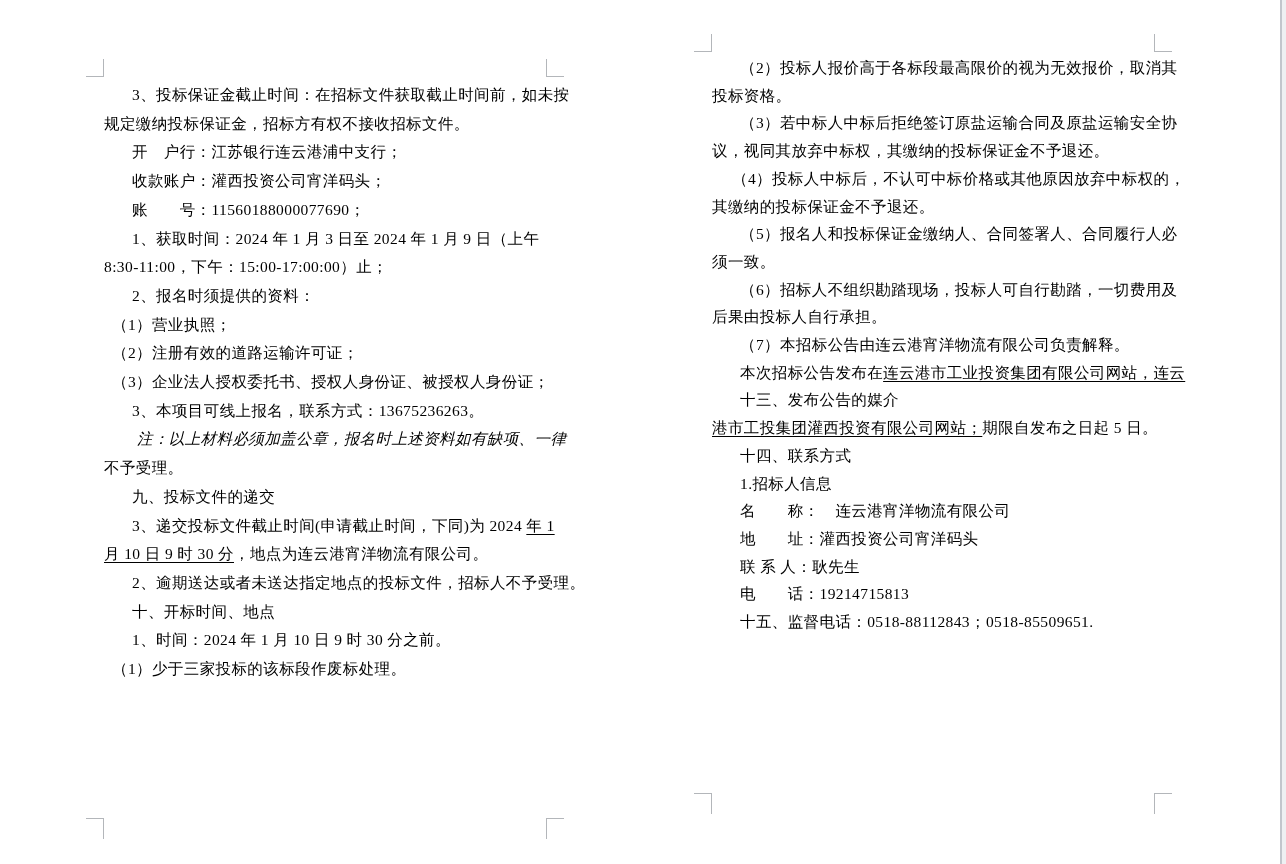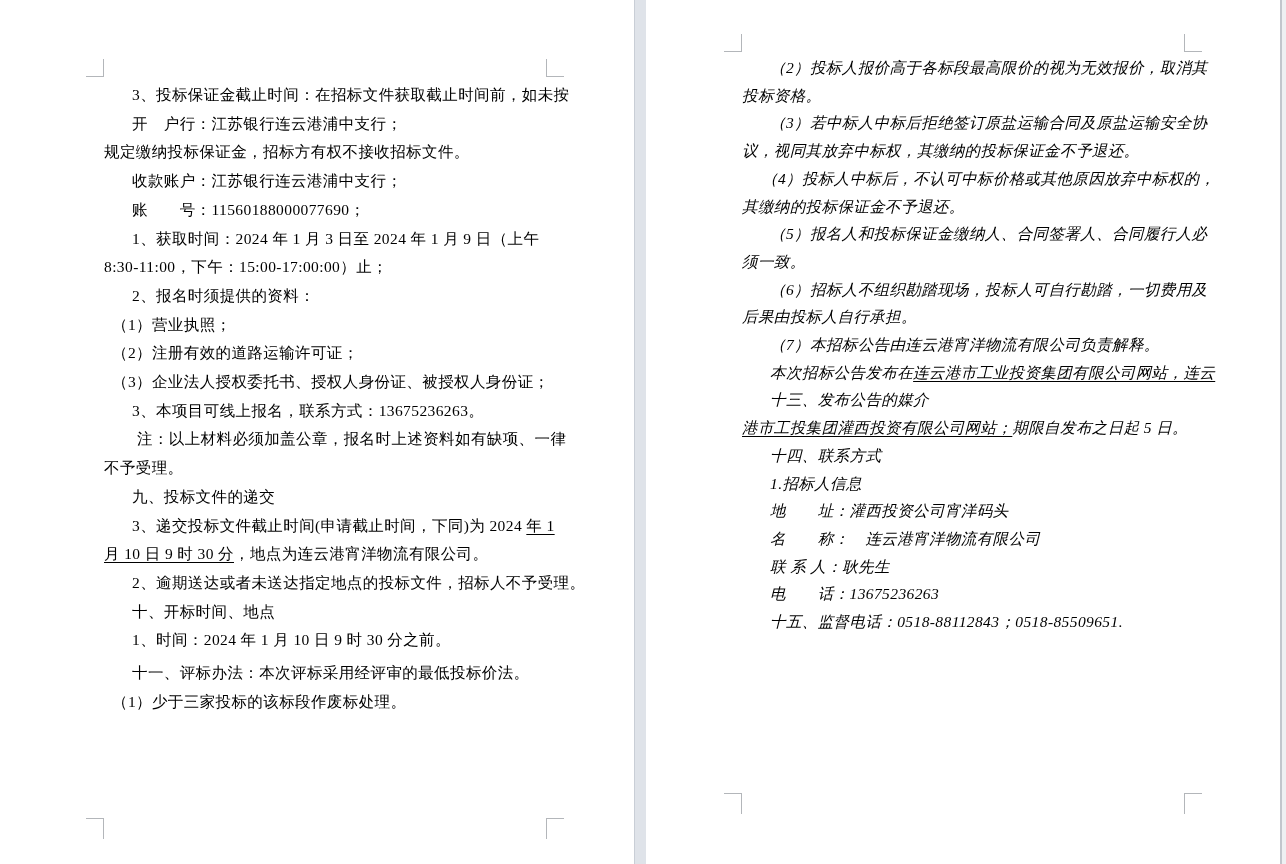"（2）投标人报价高于各标段最高限价的视为无效报价，取消其" .page-right { font-style: italic -> none; left: 646px -> 616px }
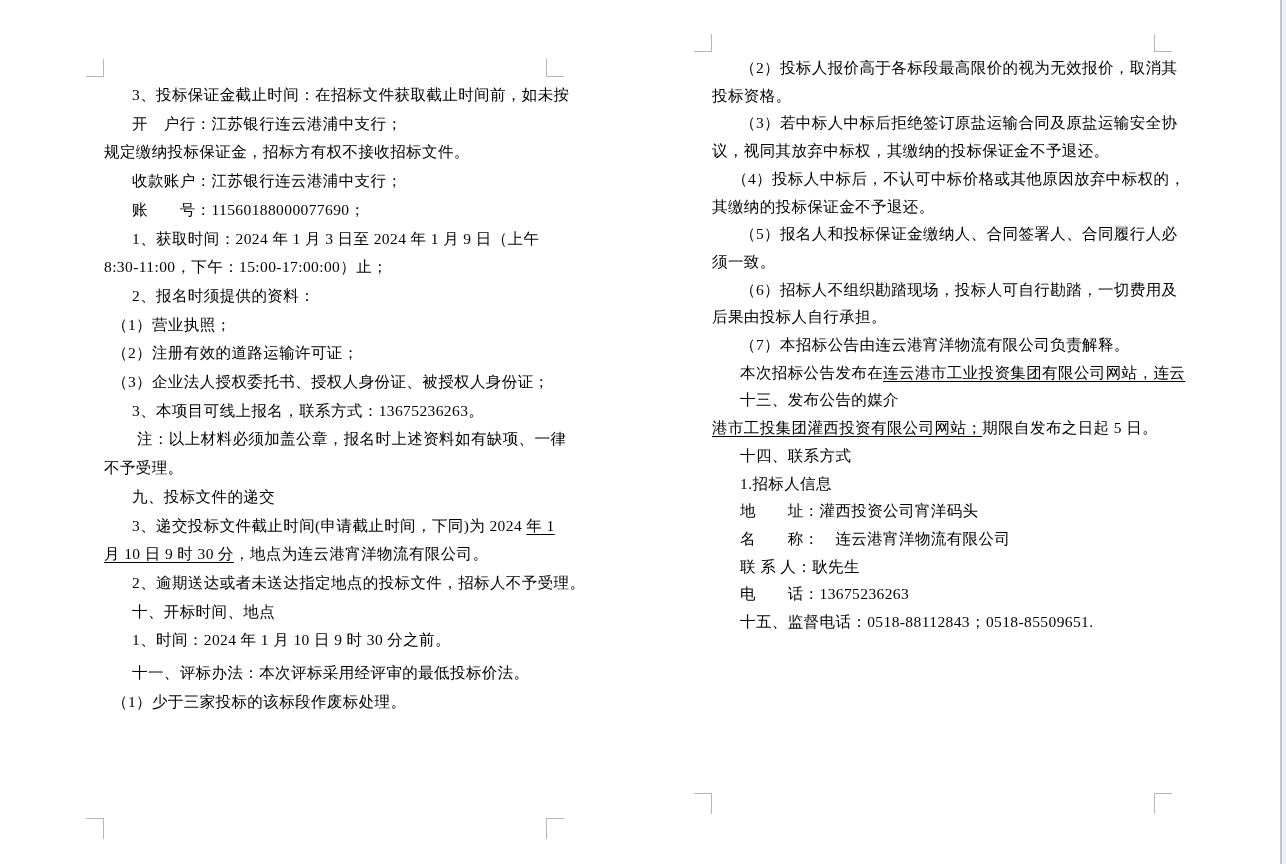"开 户行：江苏银行连云港浦中支行；" div.line { order: before "规定缴纳投标保证金，招标方有权不接收招标文件。" -> after "规定缴纳投标保证金，招标方有权不接收招标文件。" }
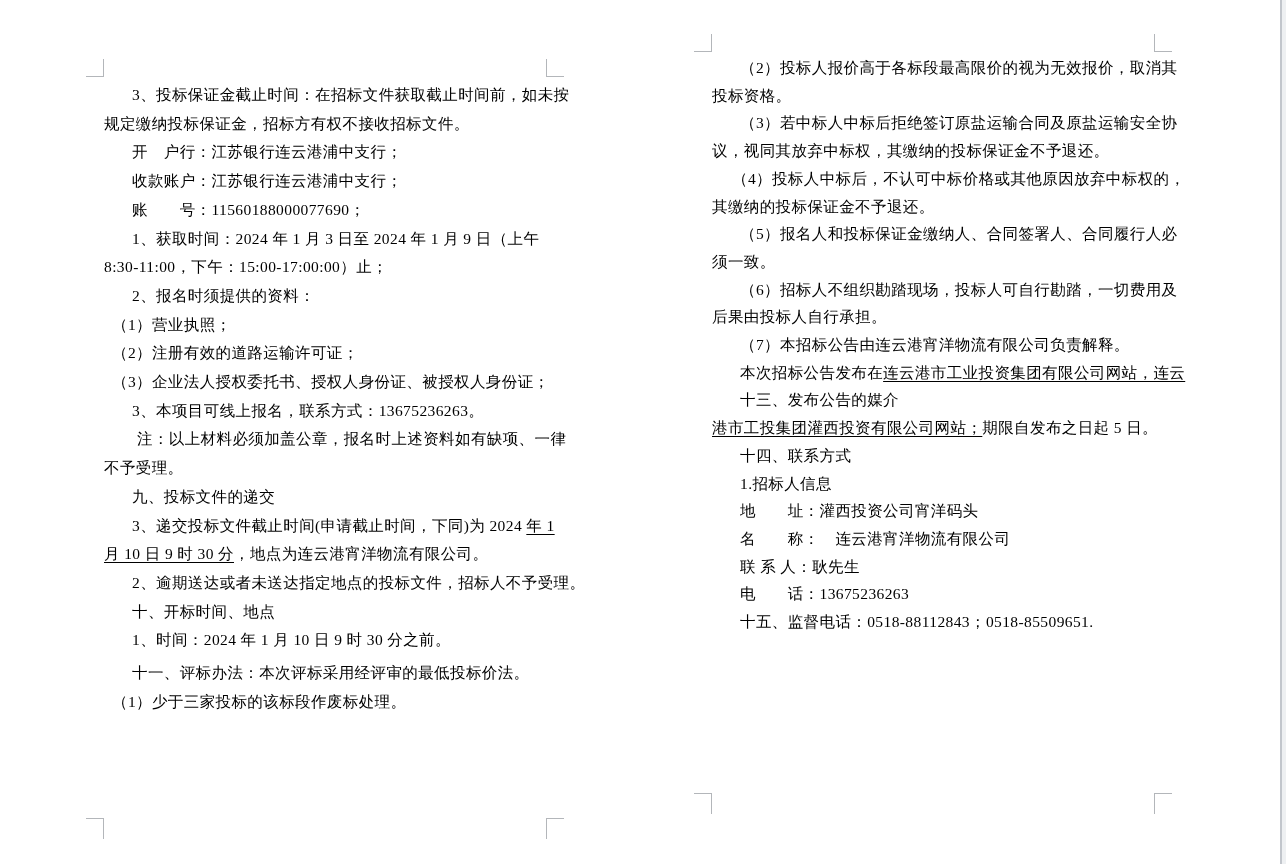"收款账户：江苏银行连云港浦中支行；" span { text: 江苏银行连云港浦中支行 -> 灌西投资公司宵洋码头 }
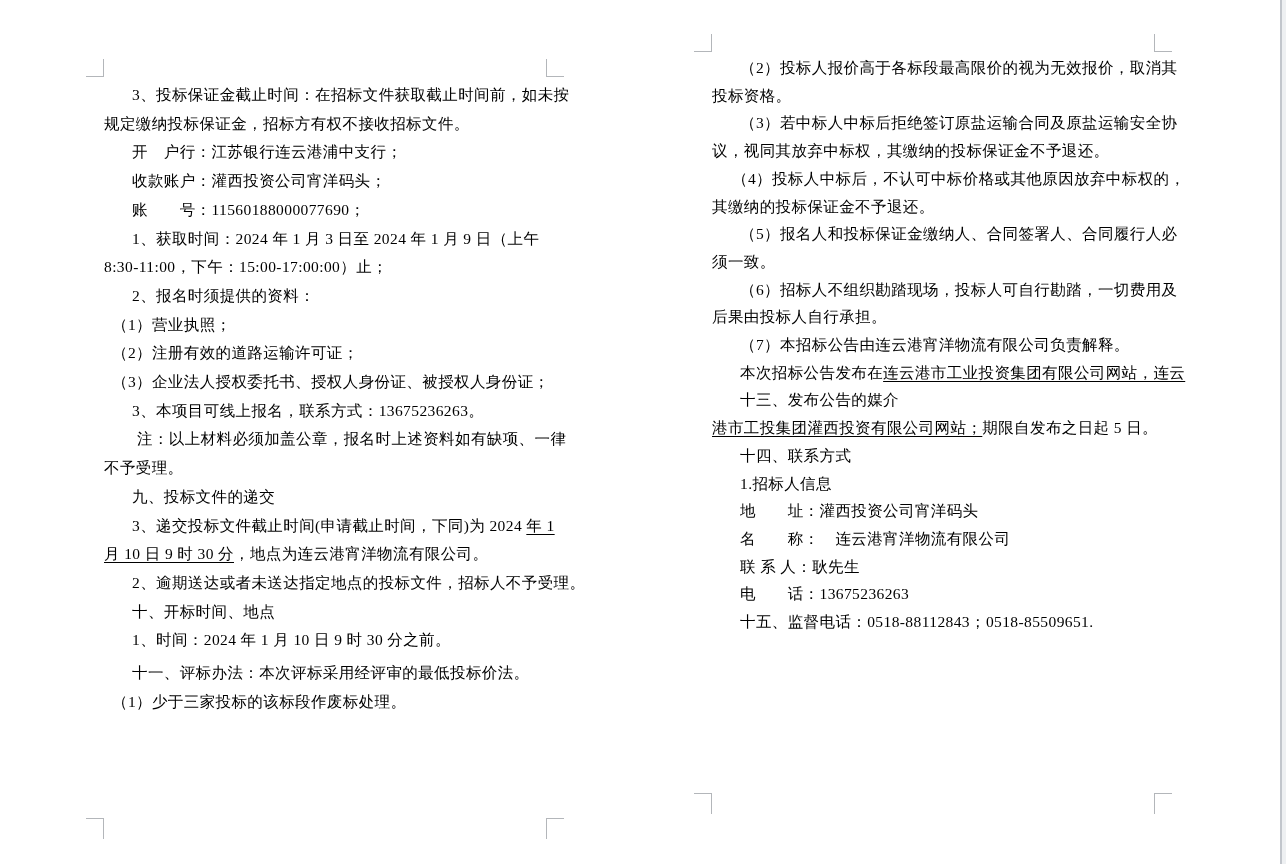"注：以上材料必须加盖公章，报名时上述资料如有缺项、一律" .ind-note { font-style: none -> italic }
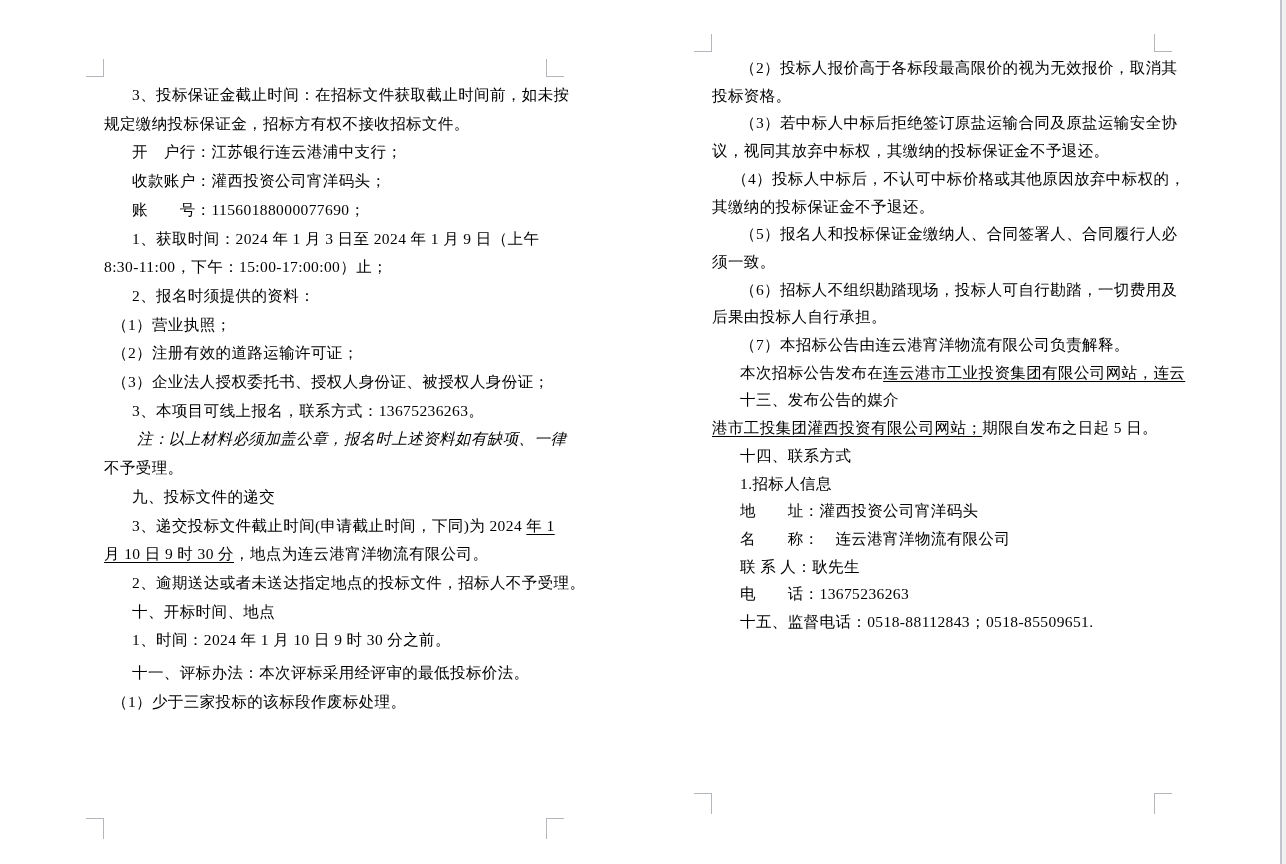"地 址：灌西投资公司宵洋码头" div.line { order: before "名 称： 连云港宵洋物流有限公司" -> after "名 称： 连云港宵洋物流有限公司" }
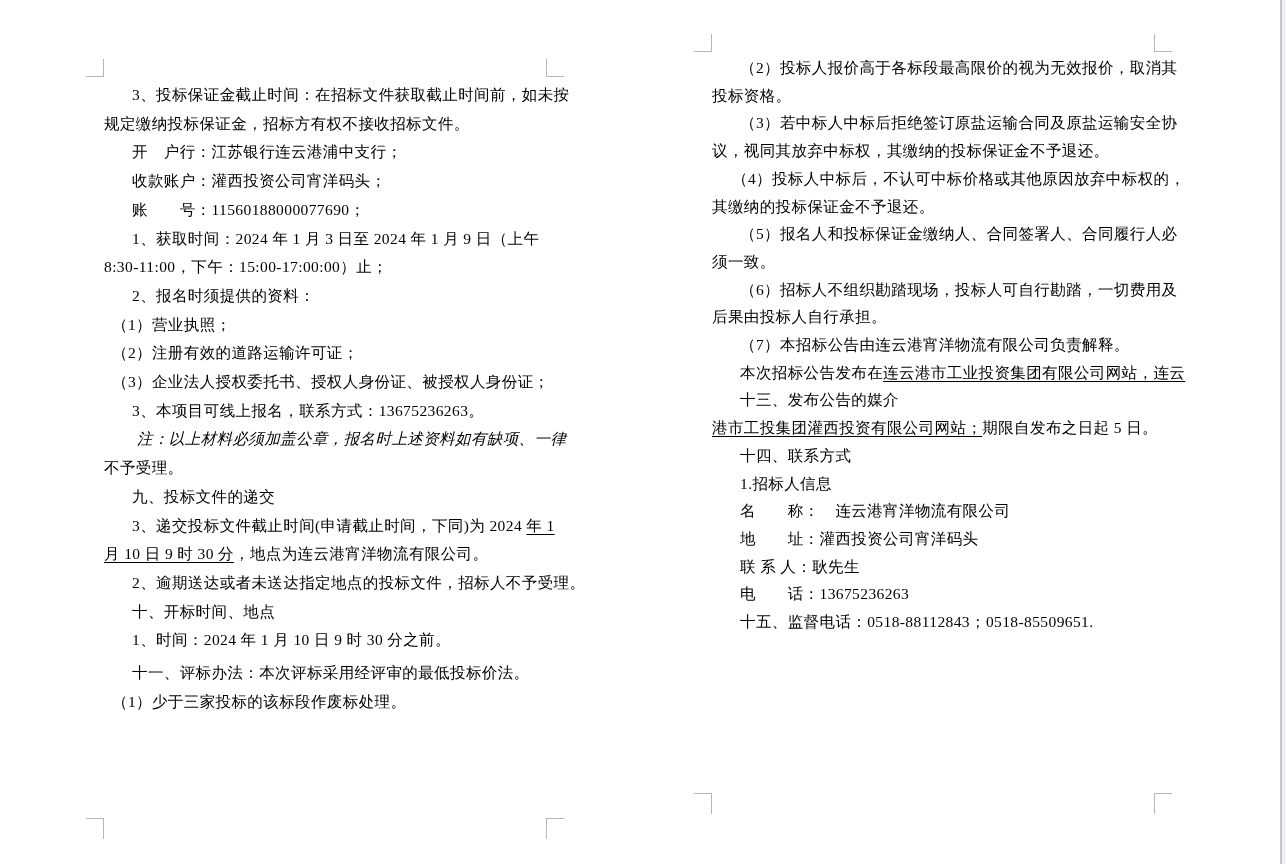"电 话：13675236263" span { text: 13675236263 -> 19214715813 }
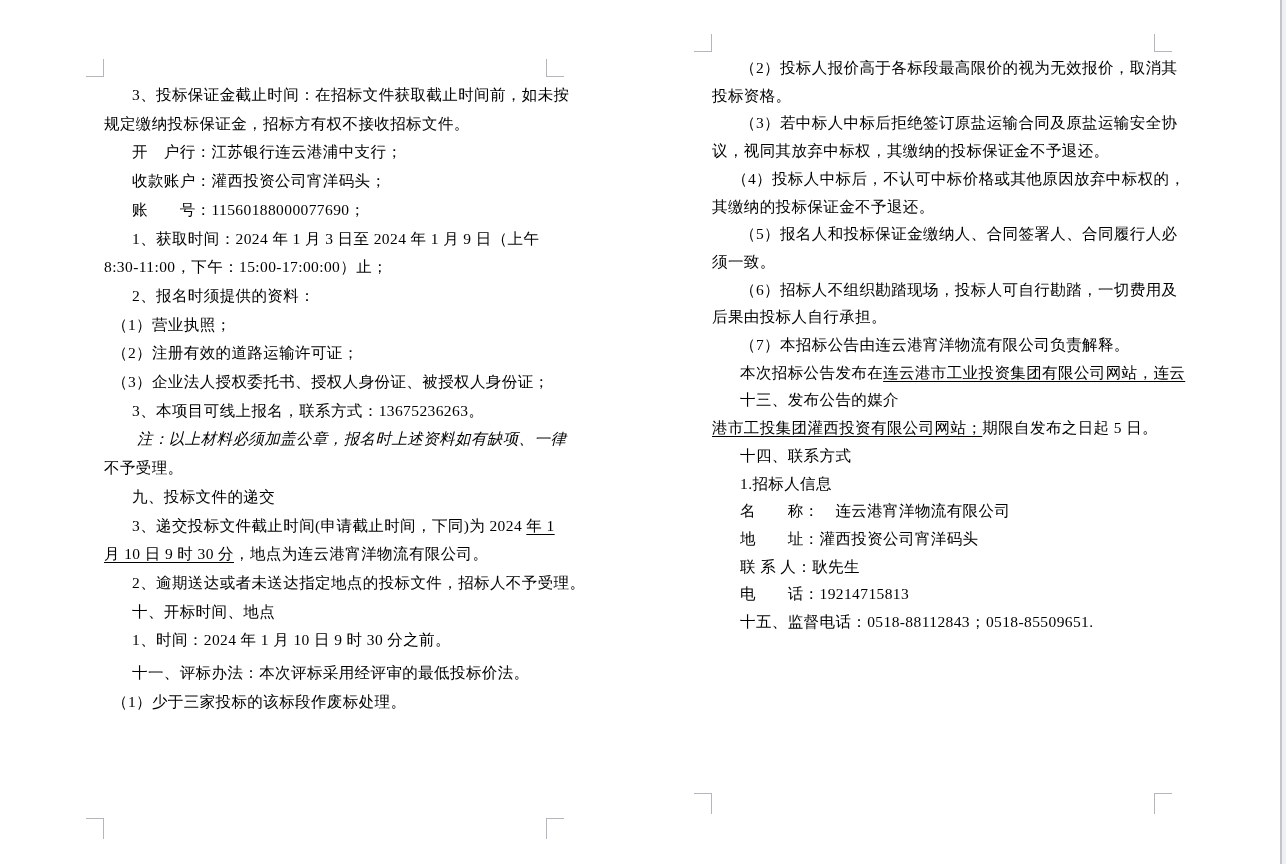"十一、评标办法：本次评标采用经评审的最低投标价法。" div.line { html: <div><span>十一、评标办法：本次评标采用经评审的最低投标价法。</span></div> -> none }
